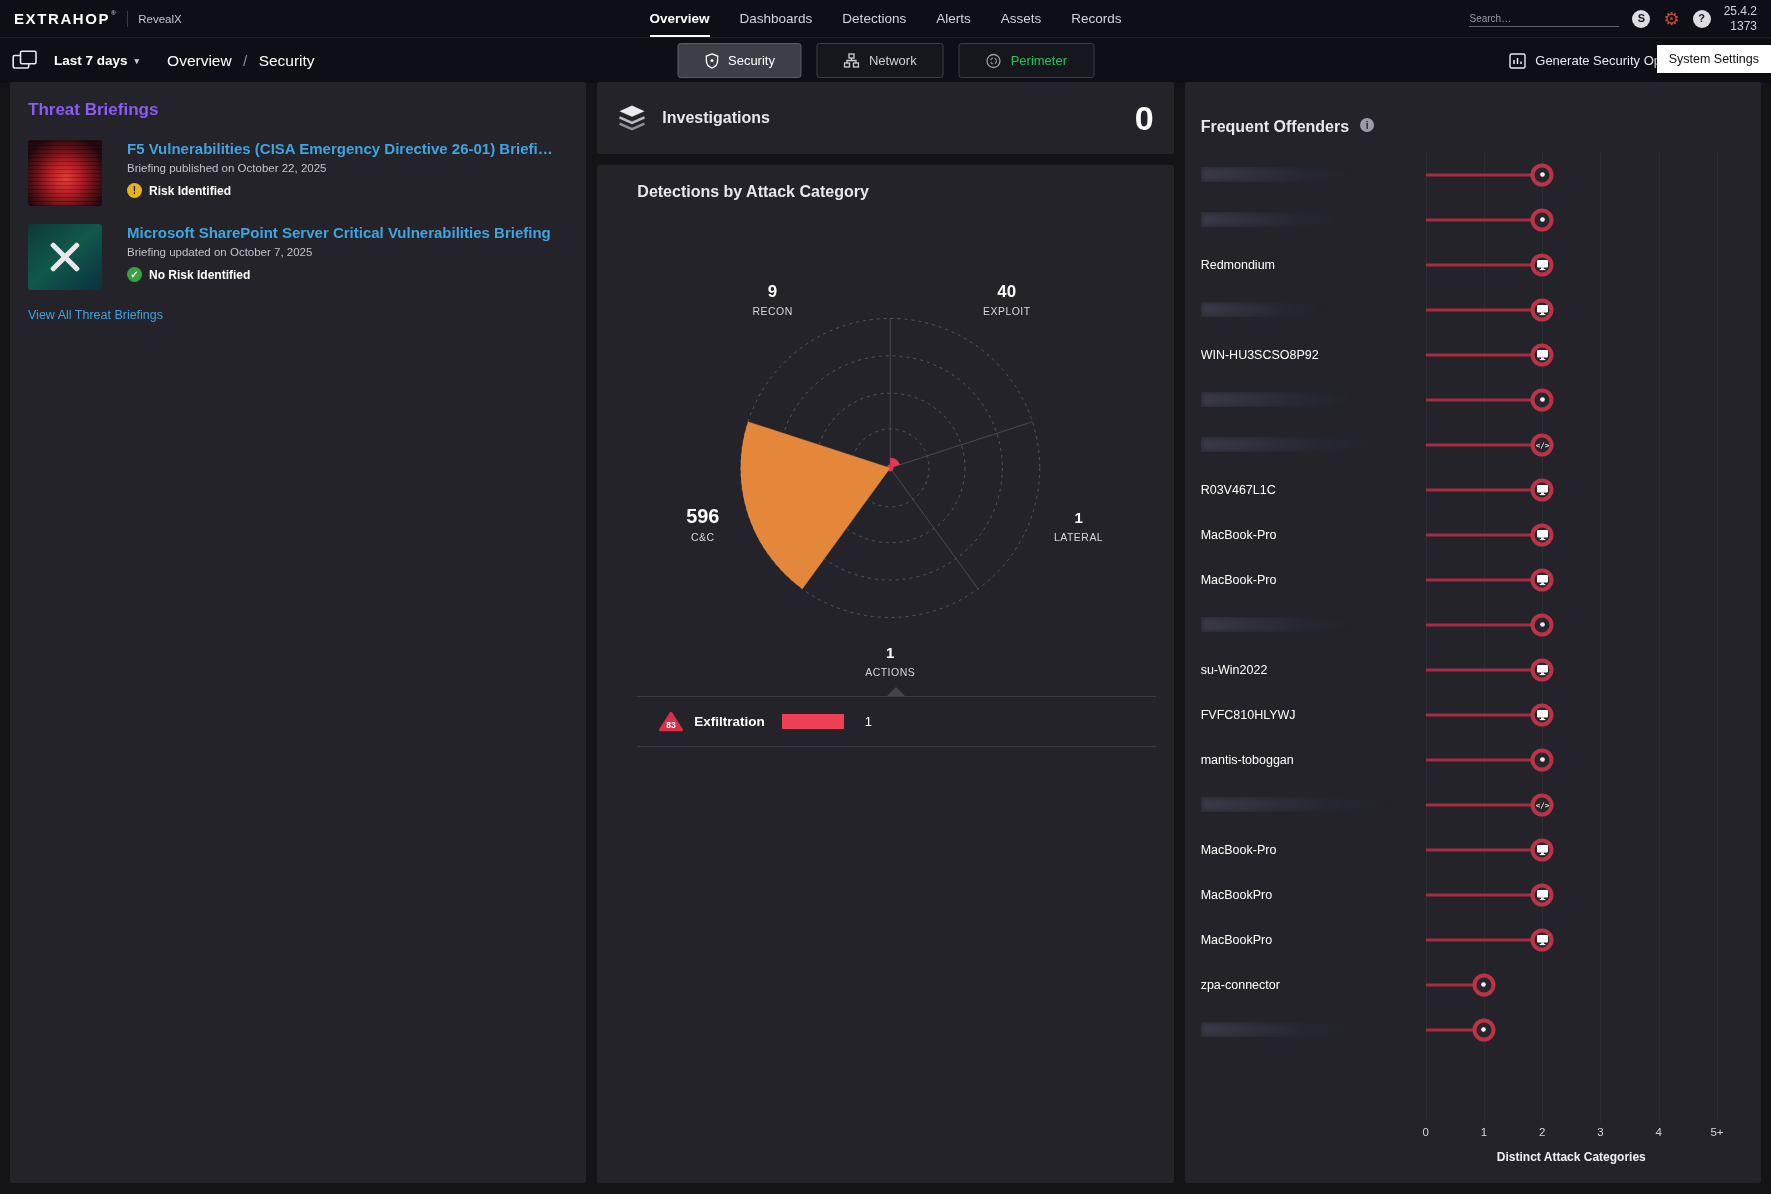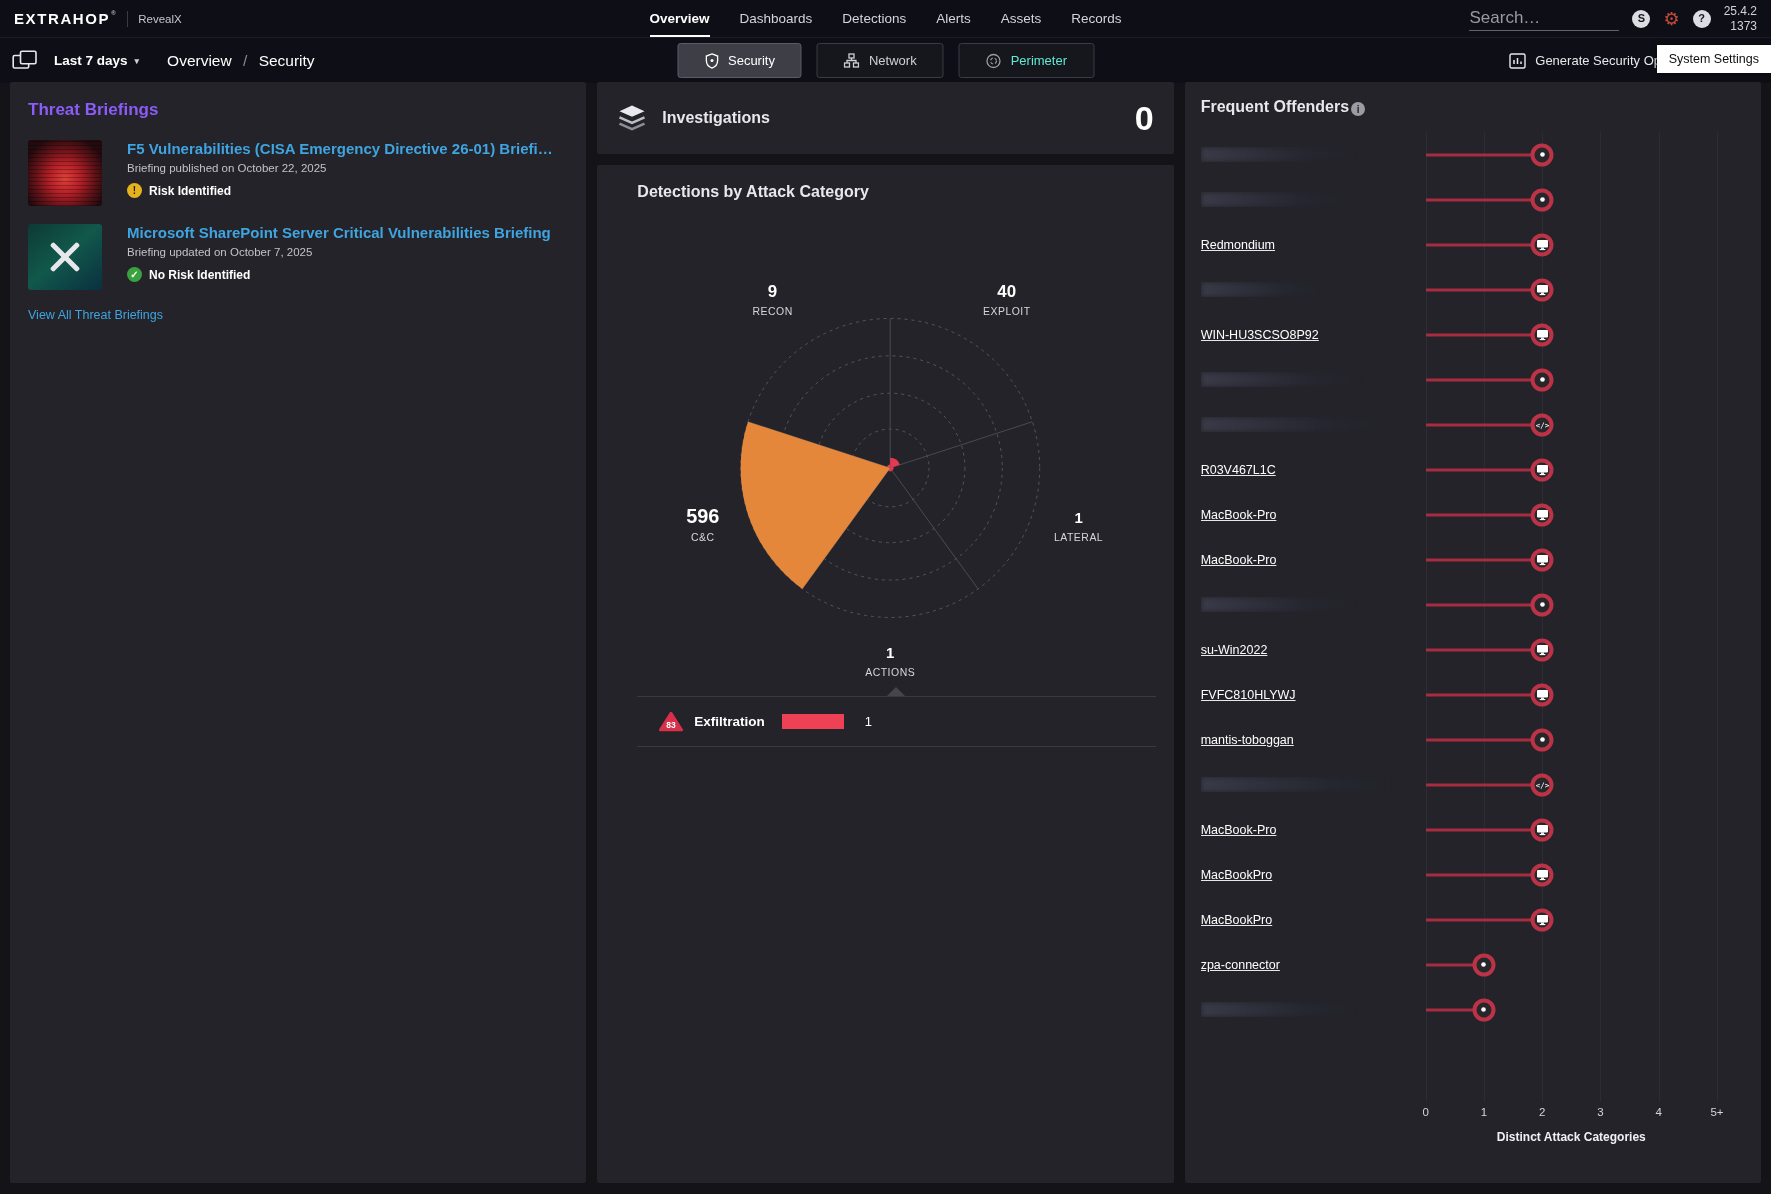"Search…" .search-input { font-size: 17px -> 10px }
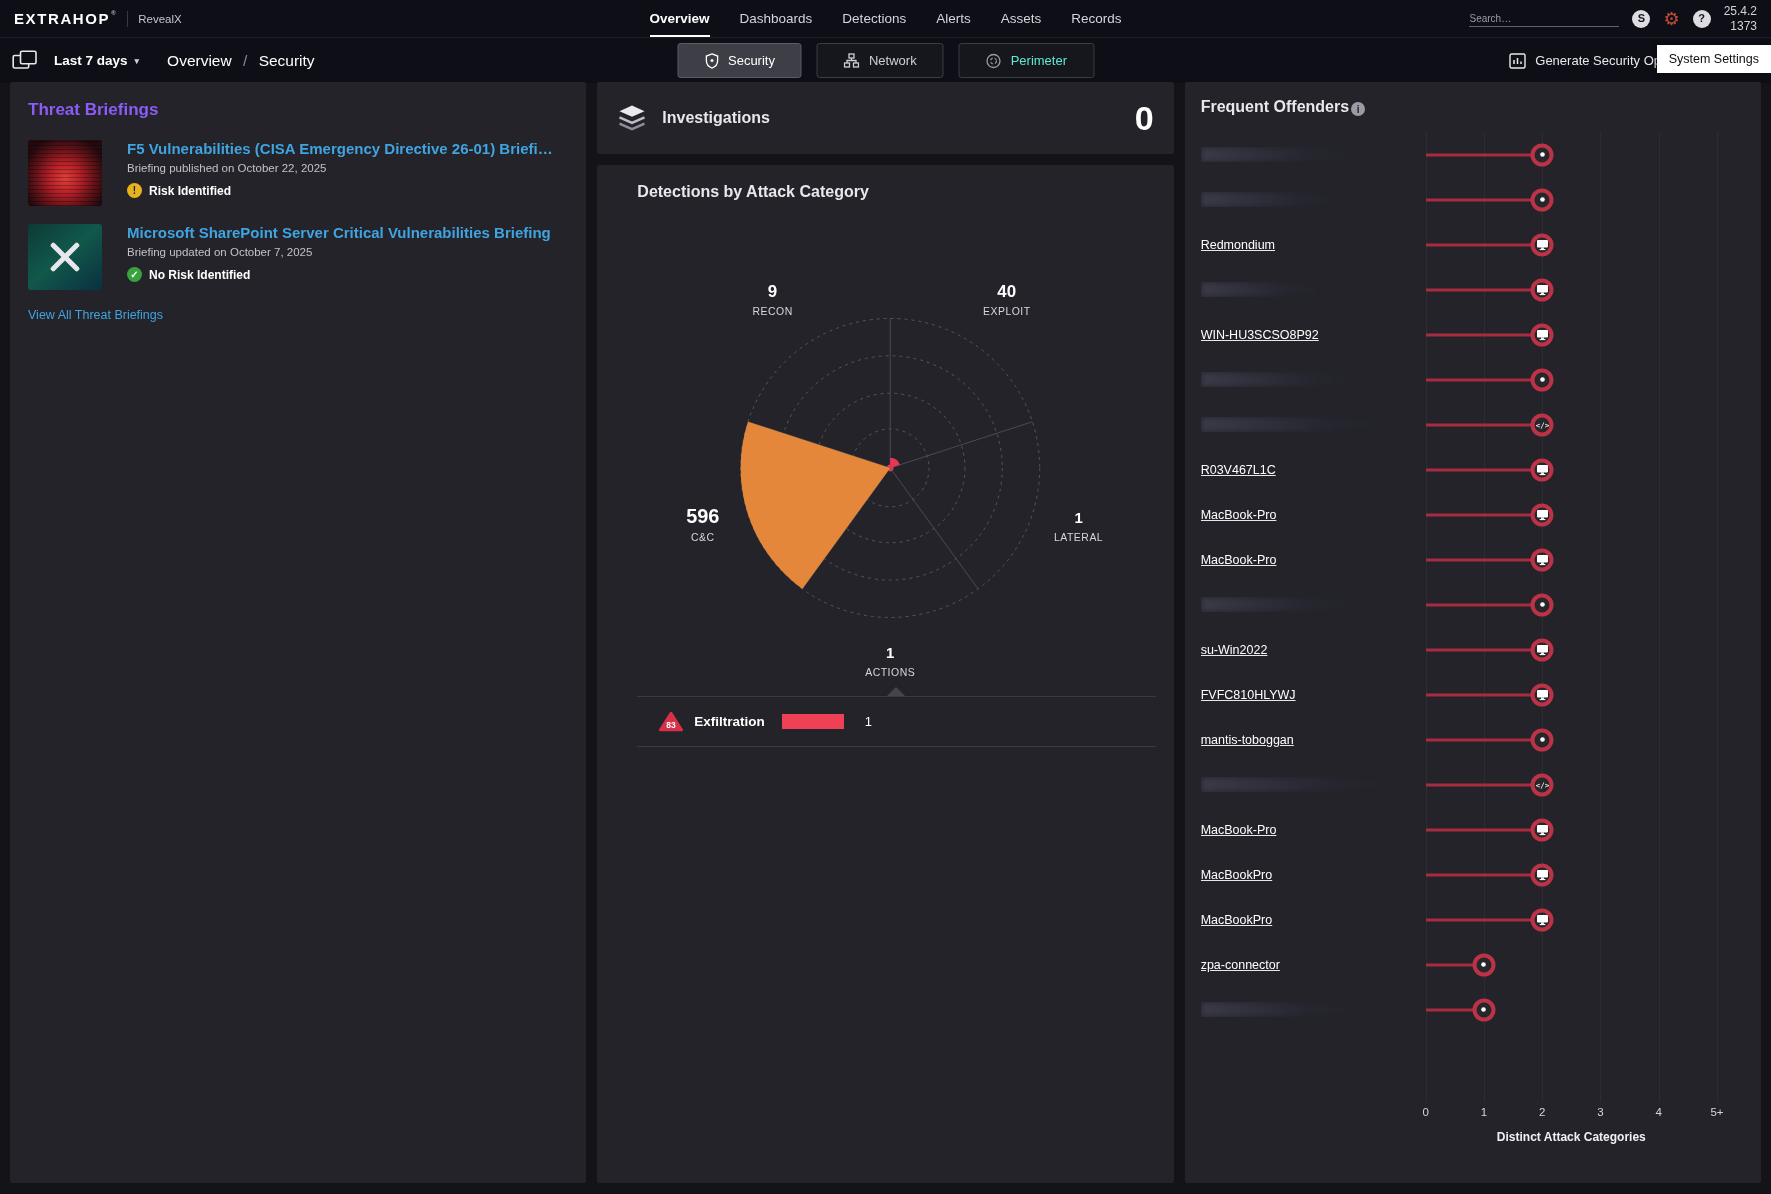"Perimeter" .view-btn.dim { color: #5eead4 -> #22c55e }
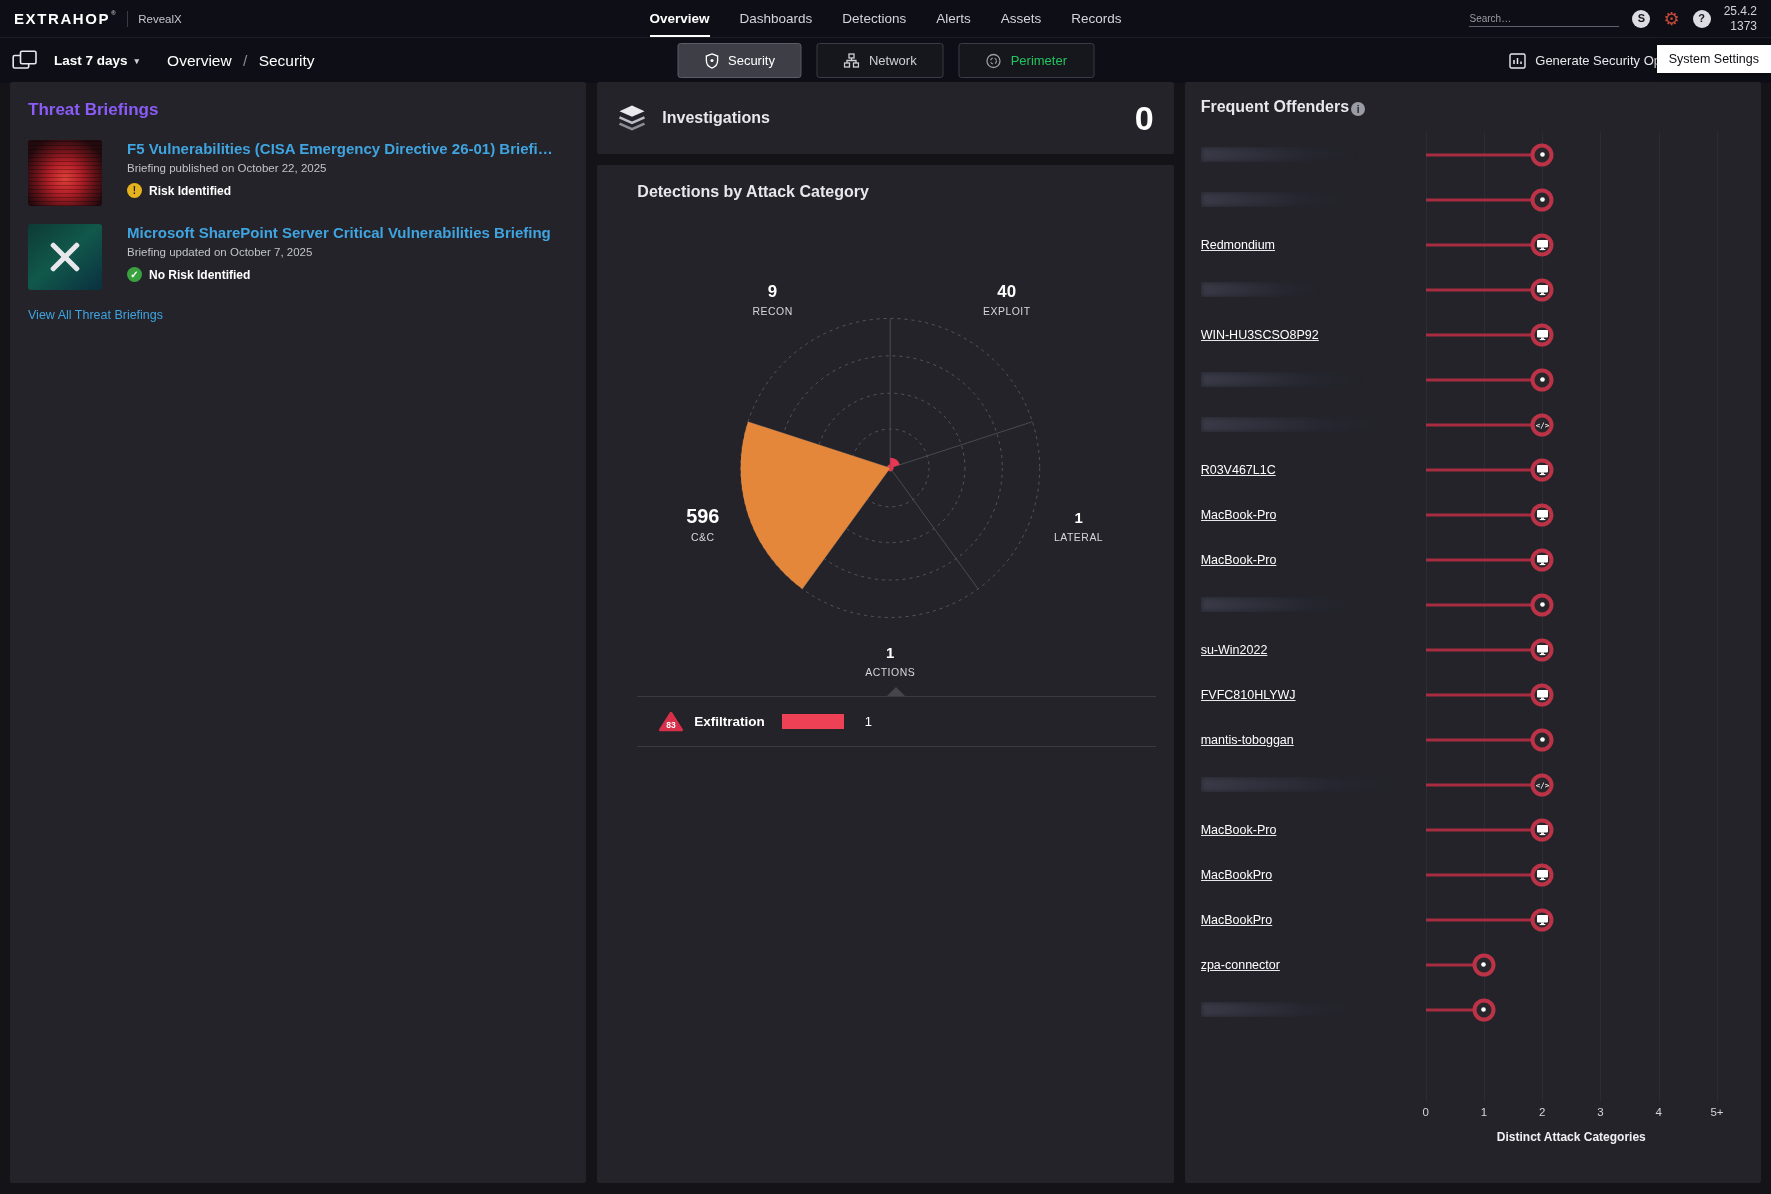"Frequent Offenders" .fo-header { align-items: flex-end -> flex-start; gap: 2px -> 11px; margin-top: none -> 20px }
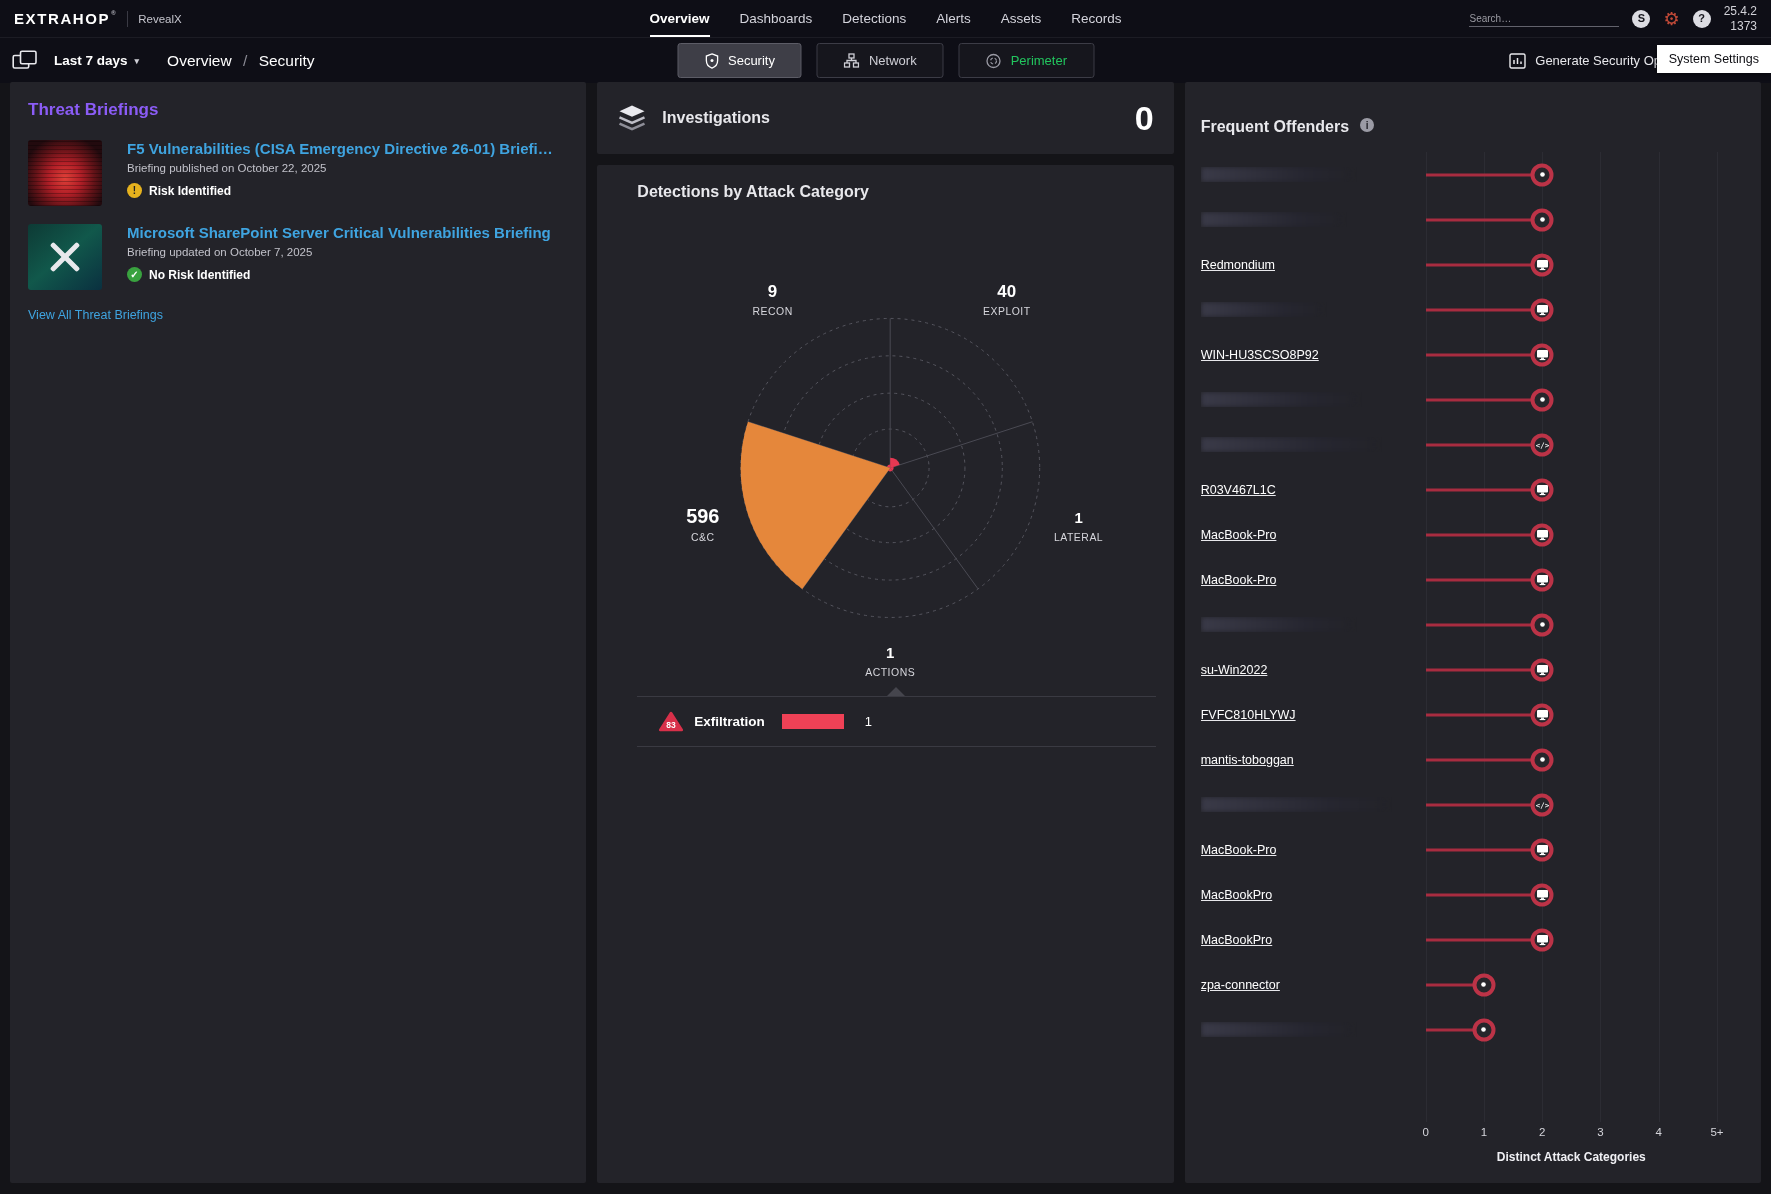"Redmondium" .fo-rowswrap { text-decoration: underline -> none }
